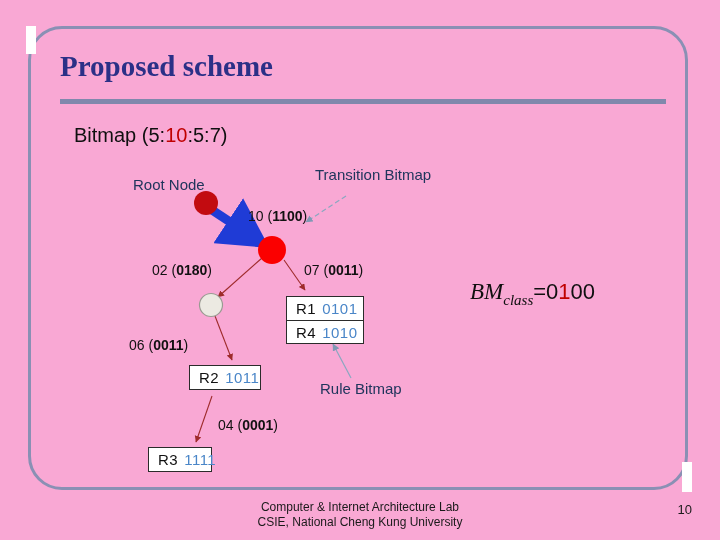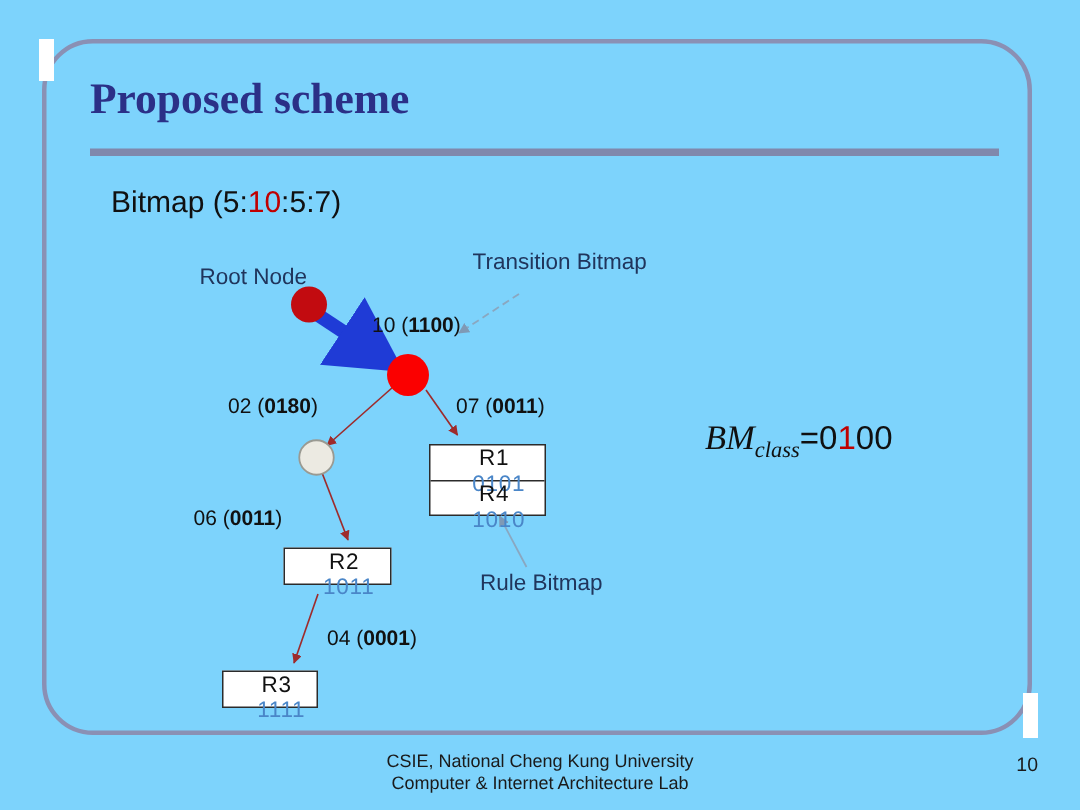"Proposed scheme" #slide { background: #7dd3fc -> #f9a8d4 }
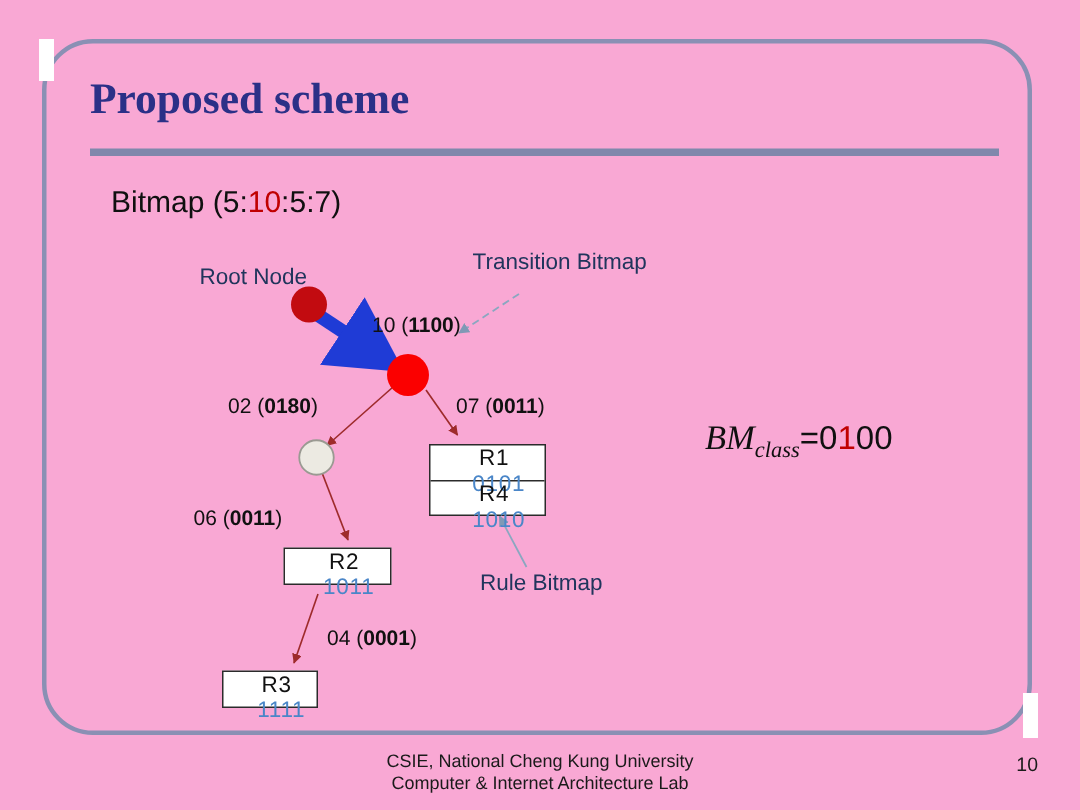"R1" .stackbox .row { flex-direction: column -> none }
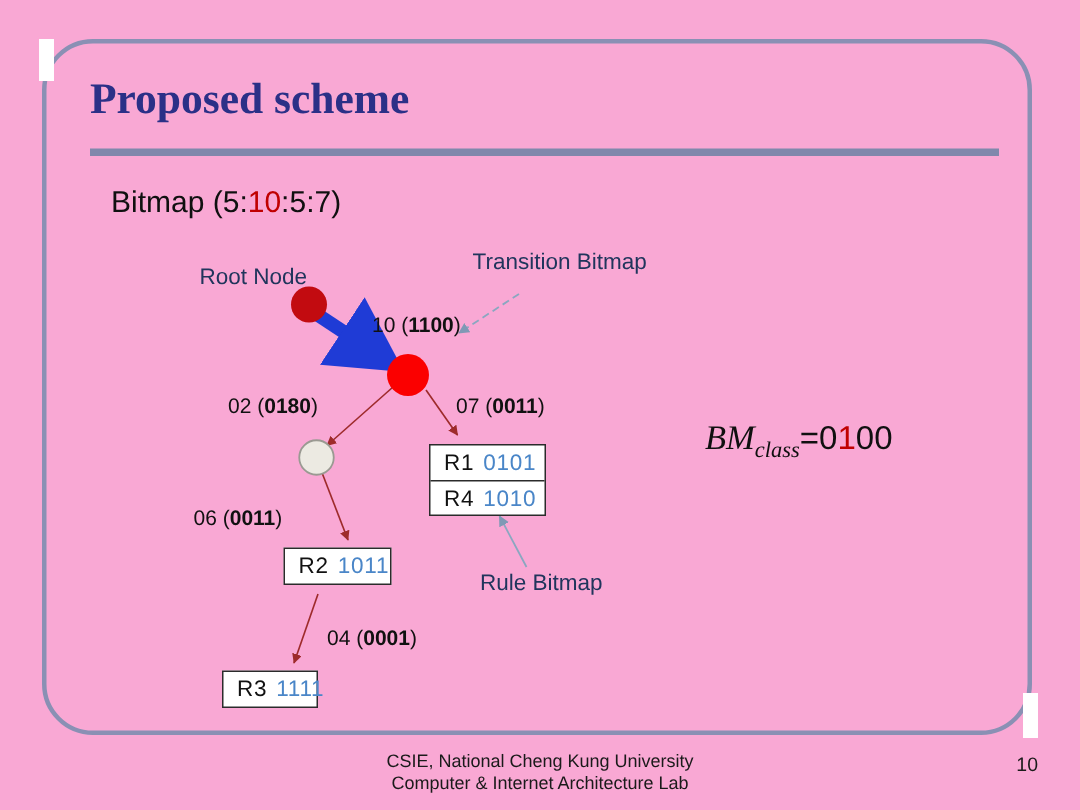"CSIE, National Cheng Kung University" div { order: before "Computer & Internet Architecture Lab" -> after "Computer & Internet Architecture Lab" }
